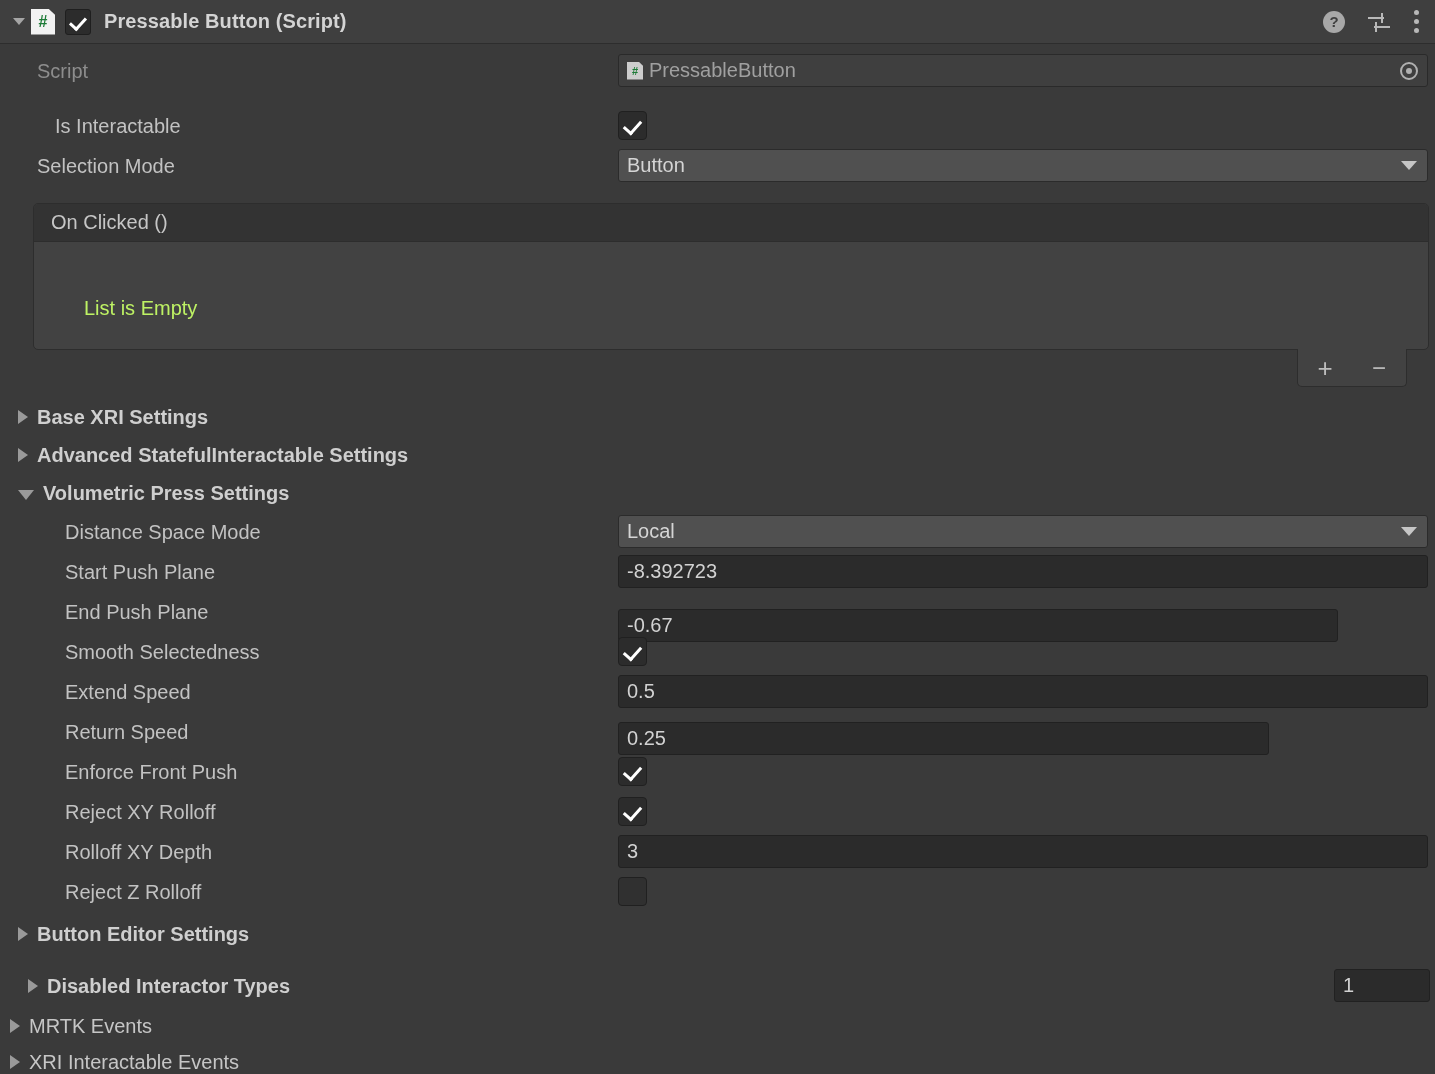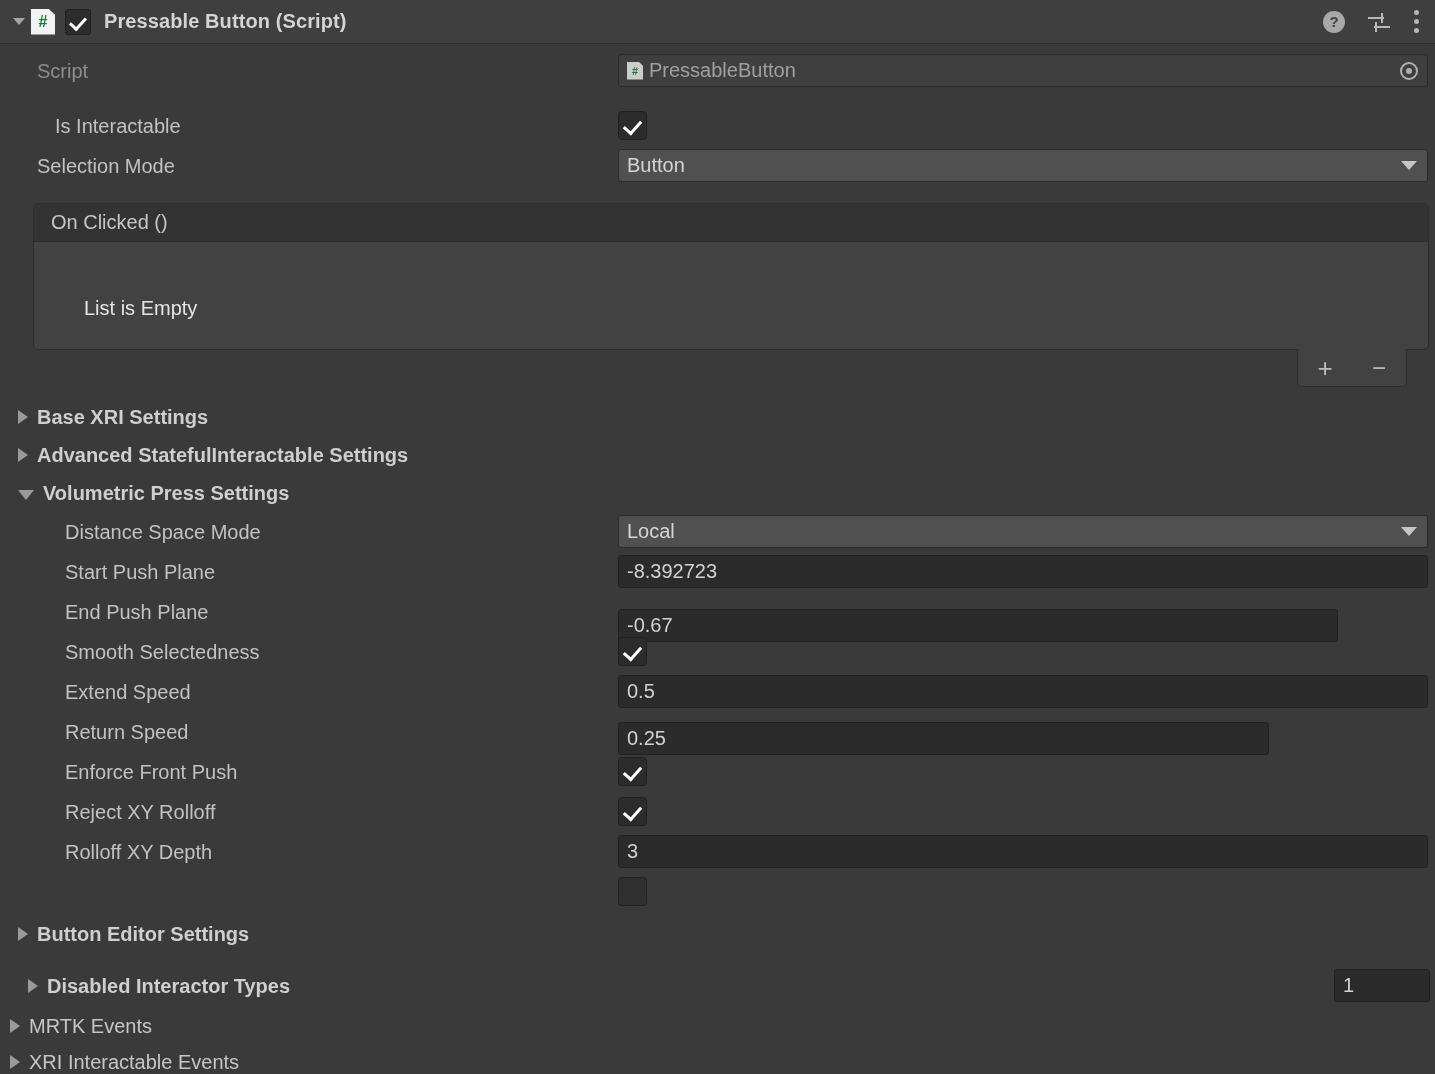"List is Empty" .evt-empty { color: #e5e5e5 -> #bef264 }
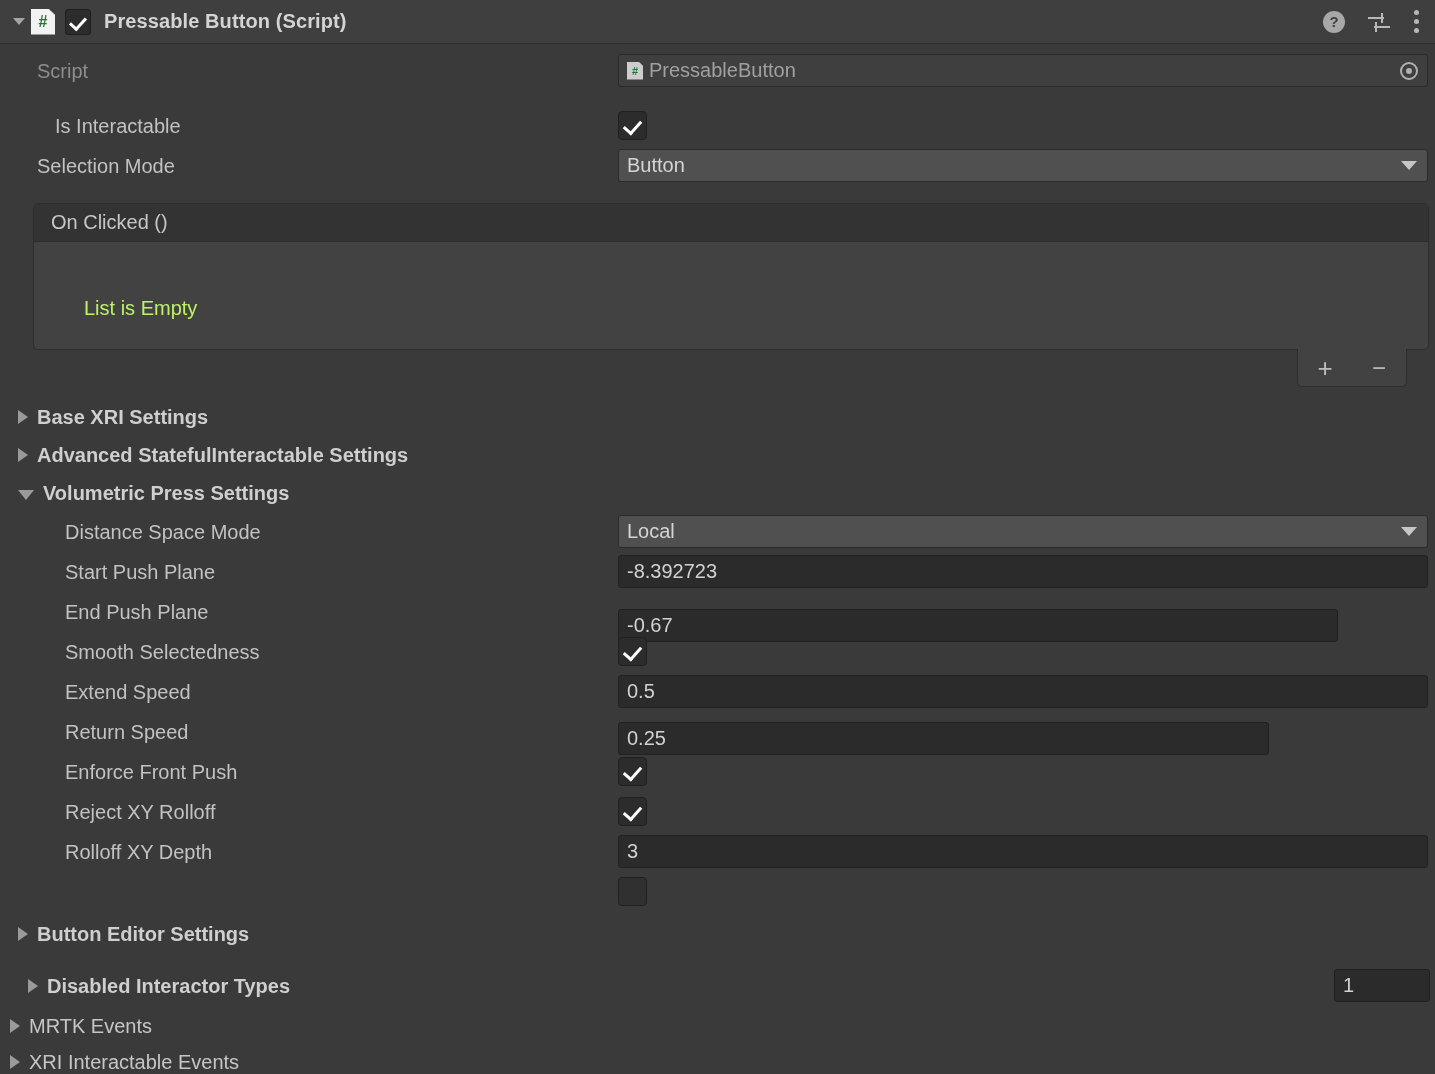"Reject Z Rolloff" div.row { html: none -> <div> <div>Reject Z Rolloff</div> </div> }
